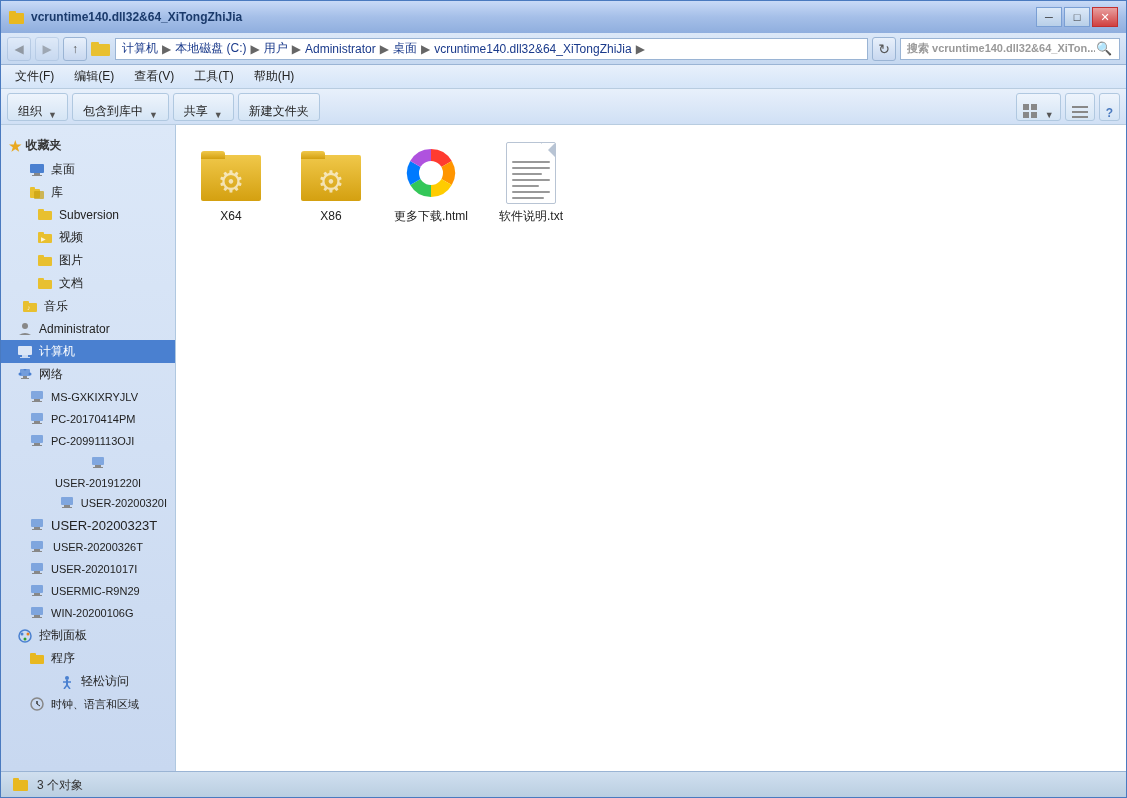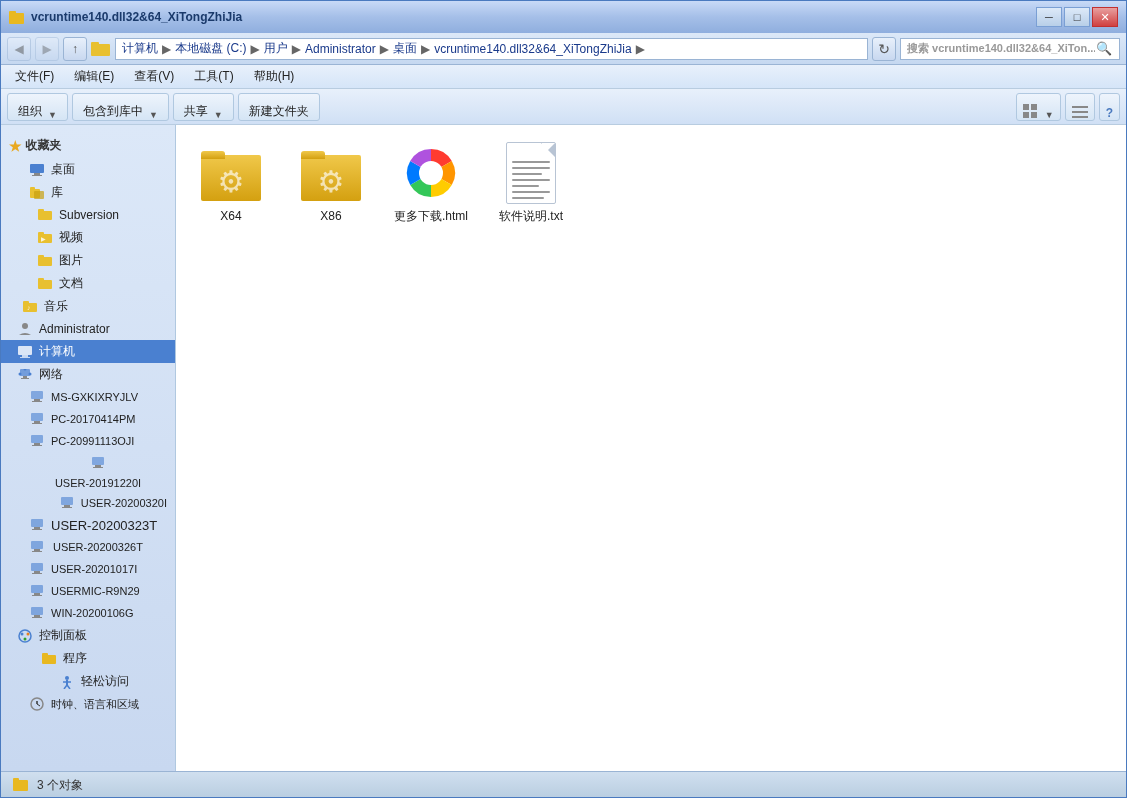"程序" div.sidebar-item { margin-left: 12px -> none }
